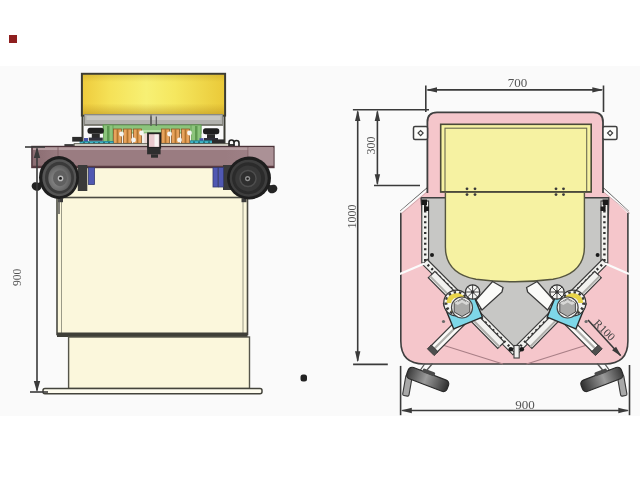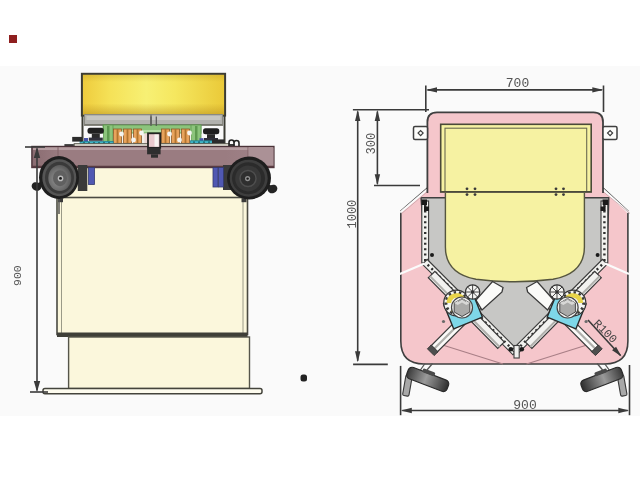"700" #page { font-family: Liberation Mono, monospace -> Liberation Serif, serif }
